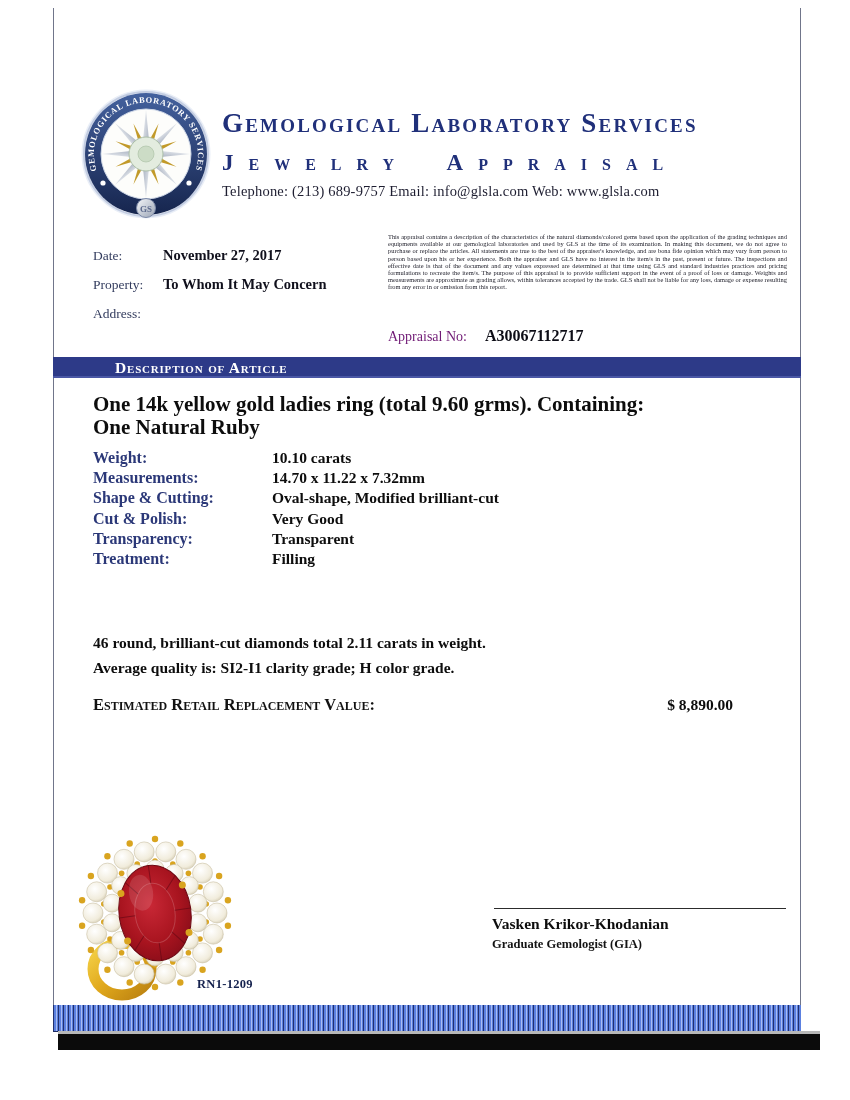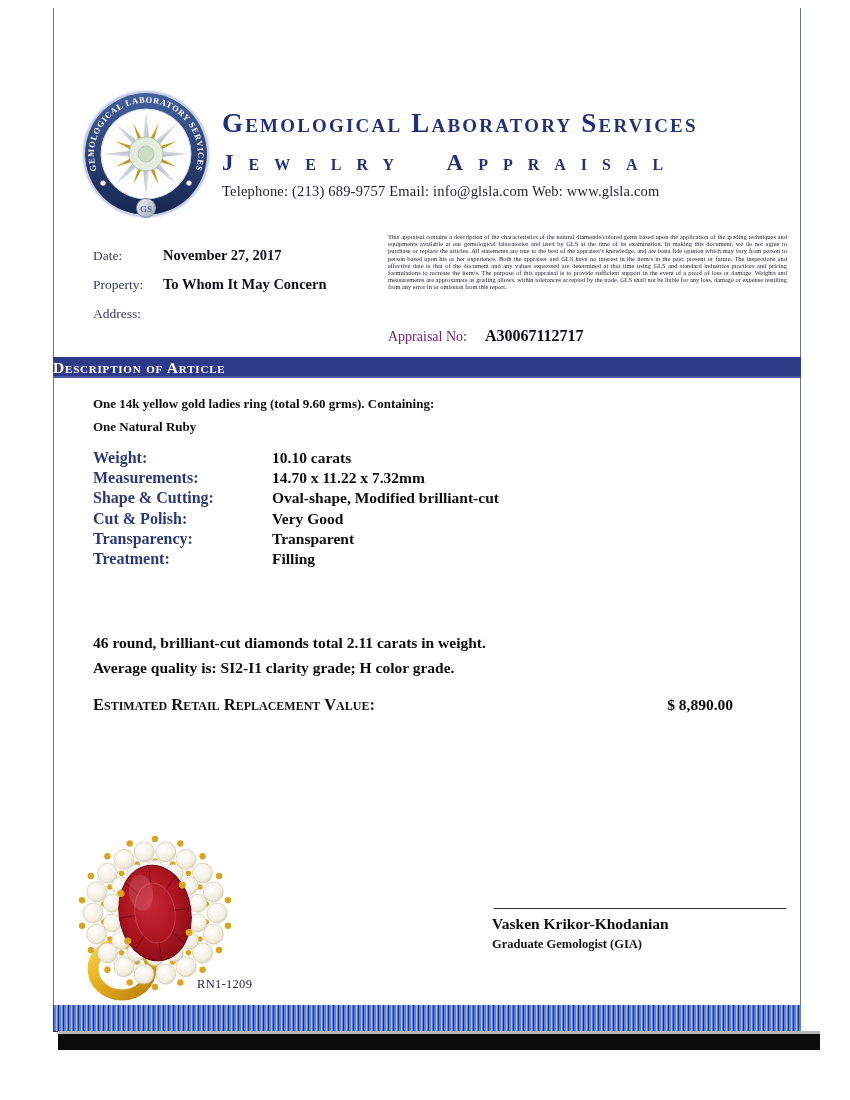"Description of Article" .section-bar { padding-left: none -> 62px }
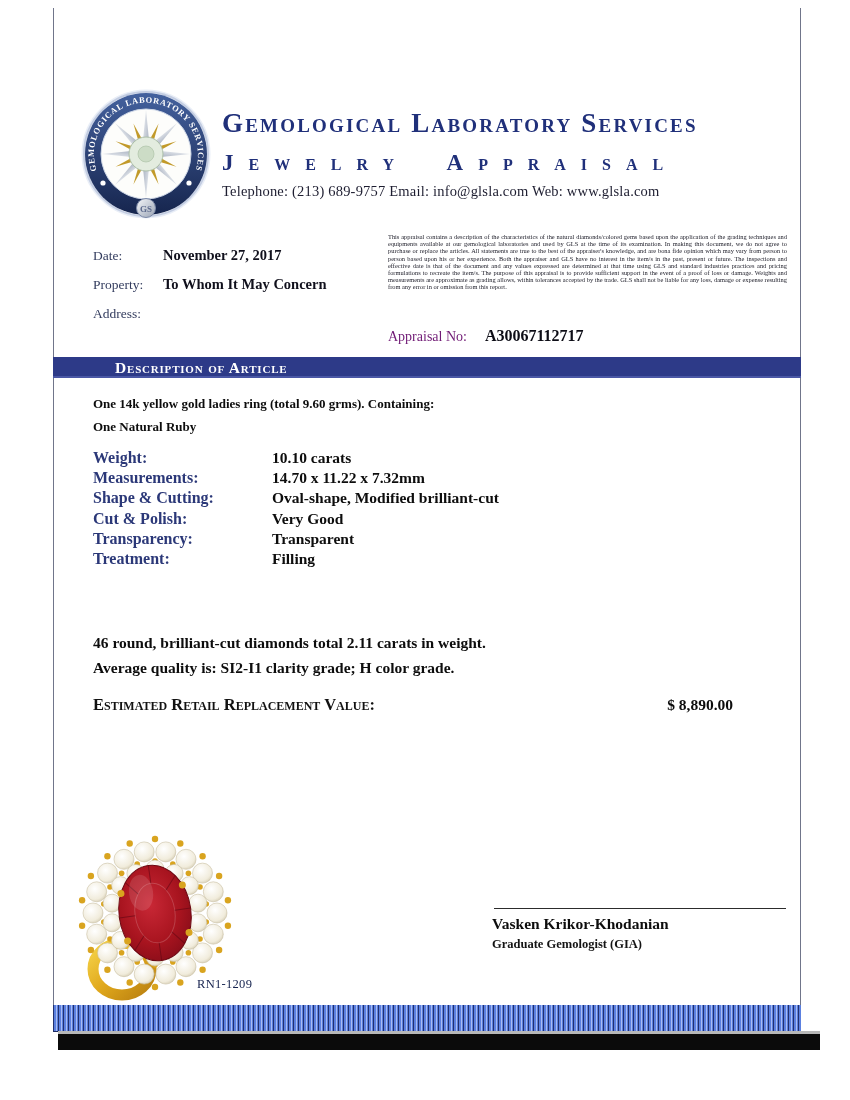"One 14k yellow gold ladies" .article { font-size: 13px -> 21px }
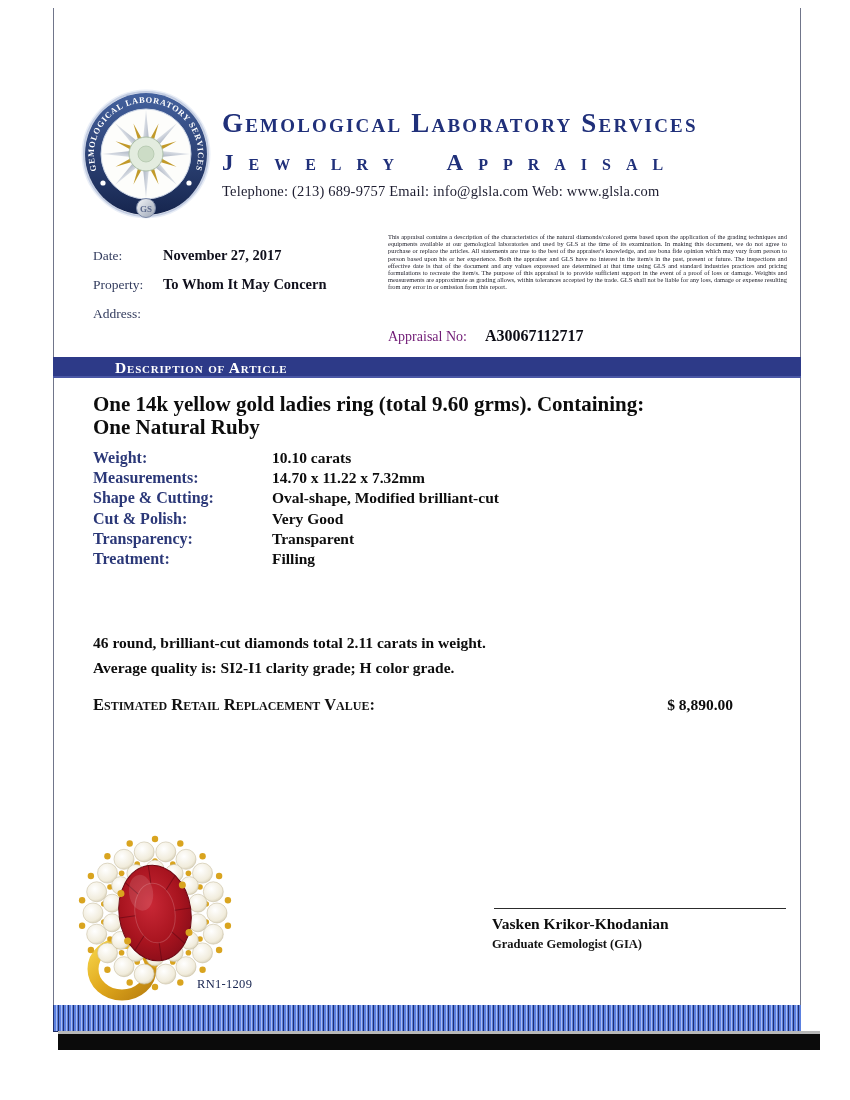"RN1-1209" .photo-ref { font-weight: 400 -> 700 }
